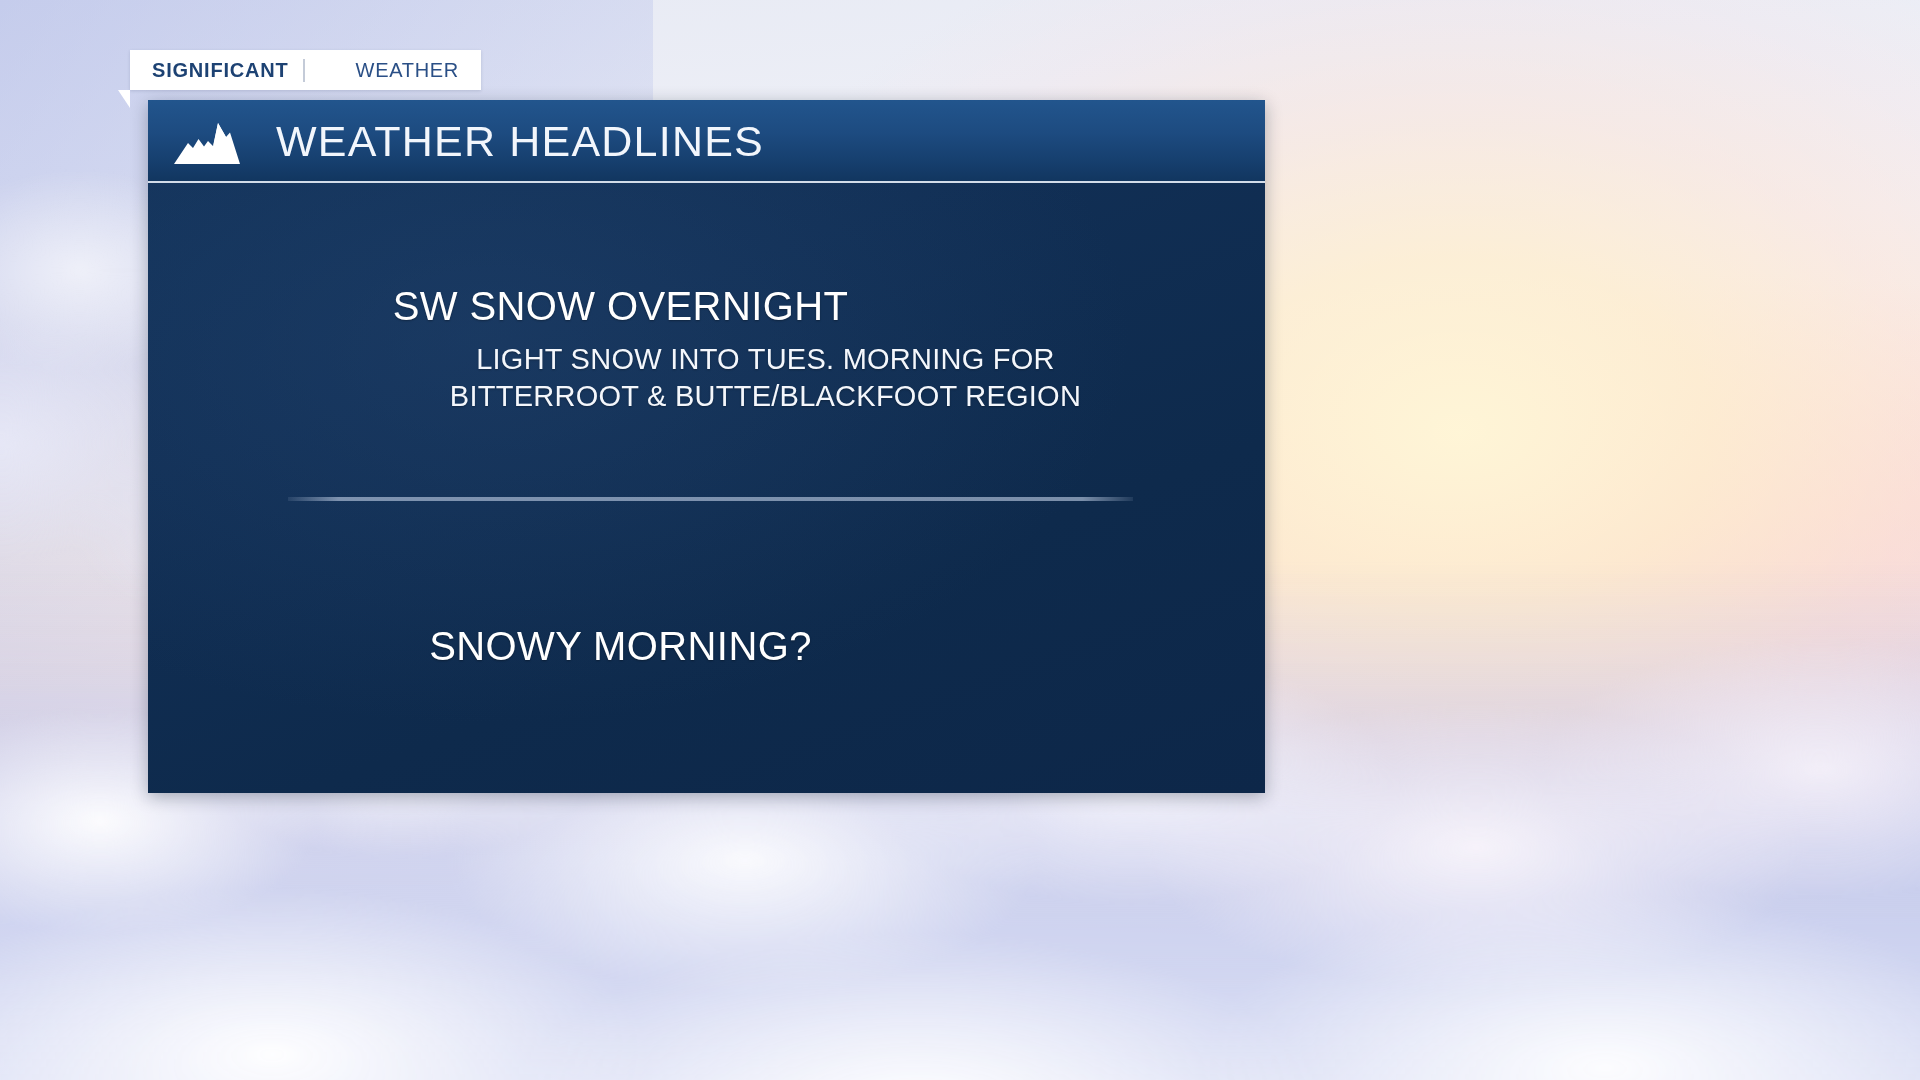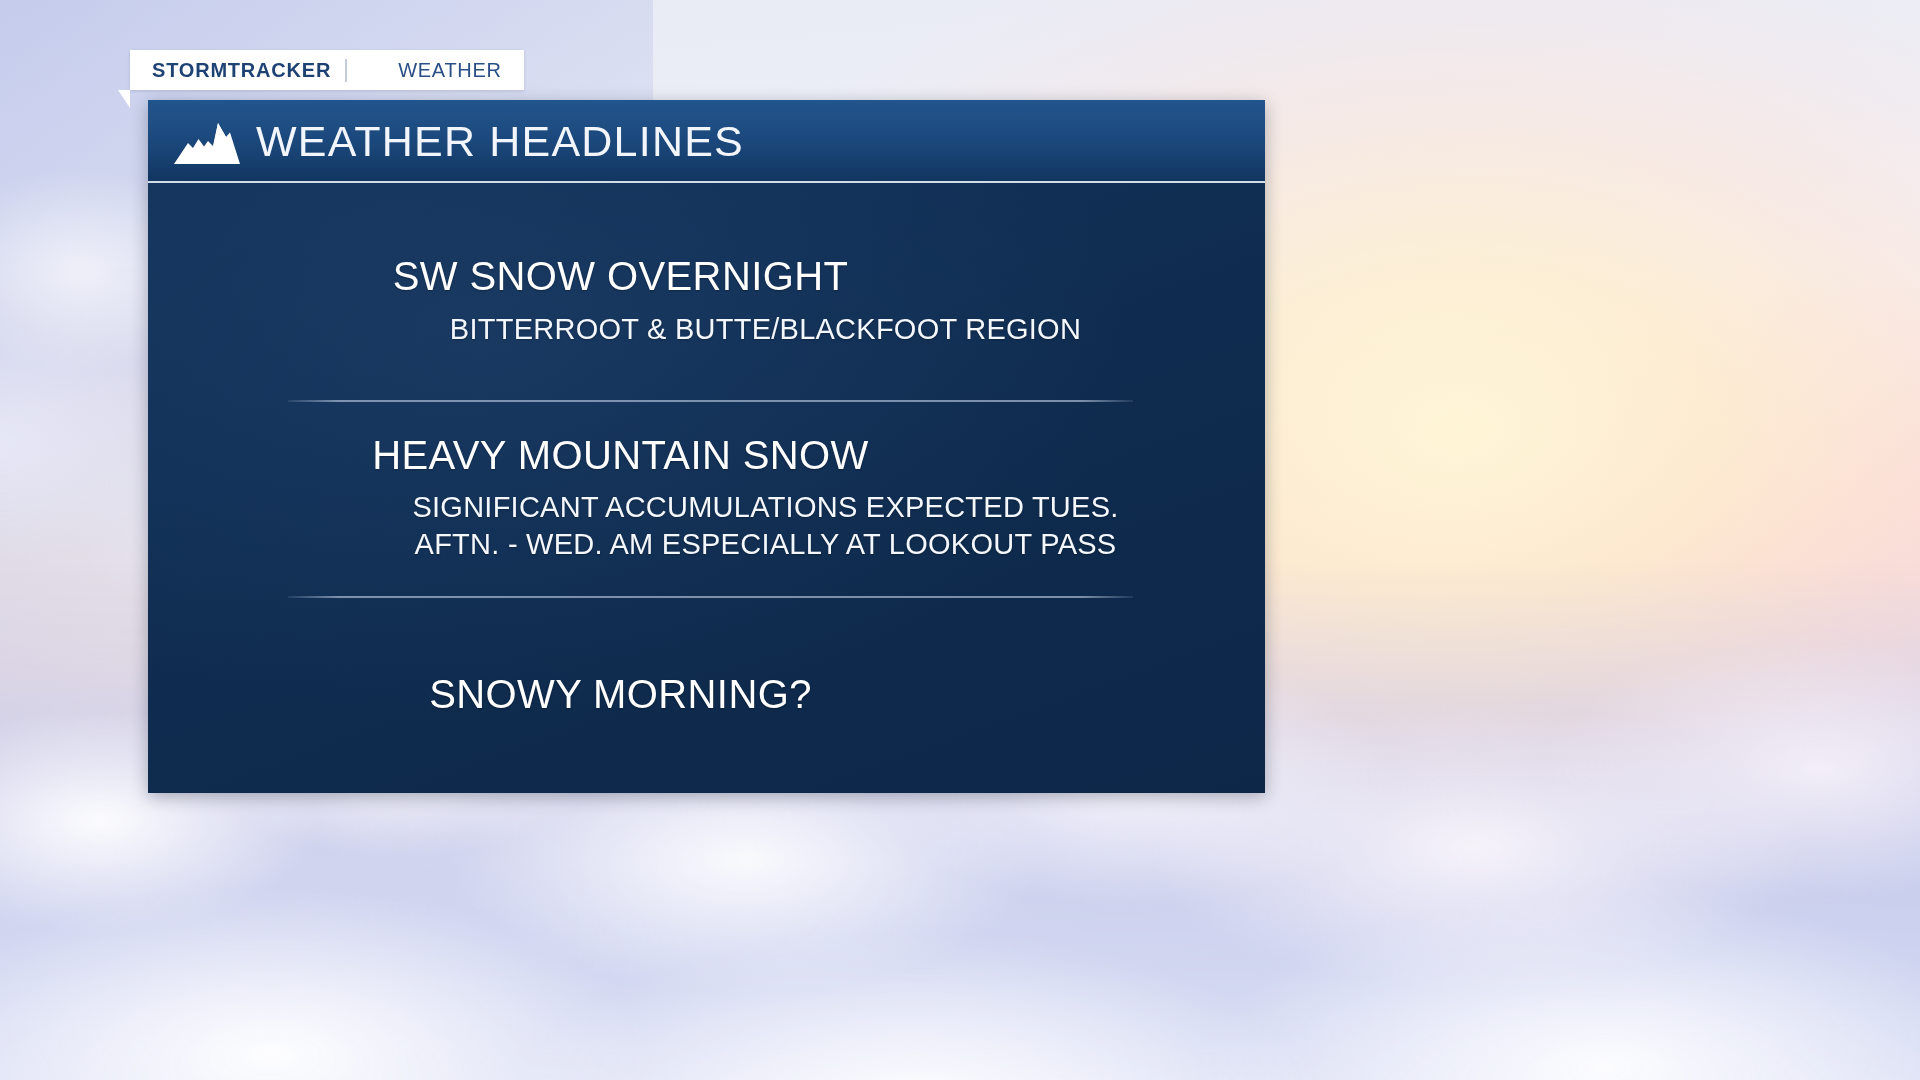"STORMTRACKER" span.brand-primary { text: STORMTRACKER -> SIGNIFICANT }
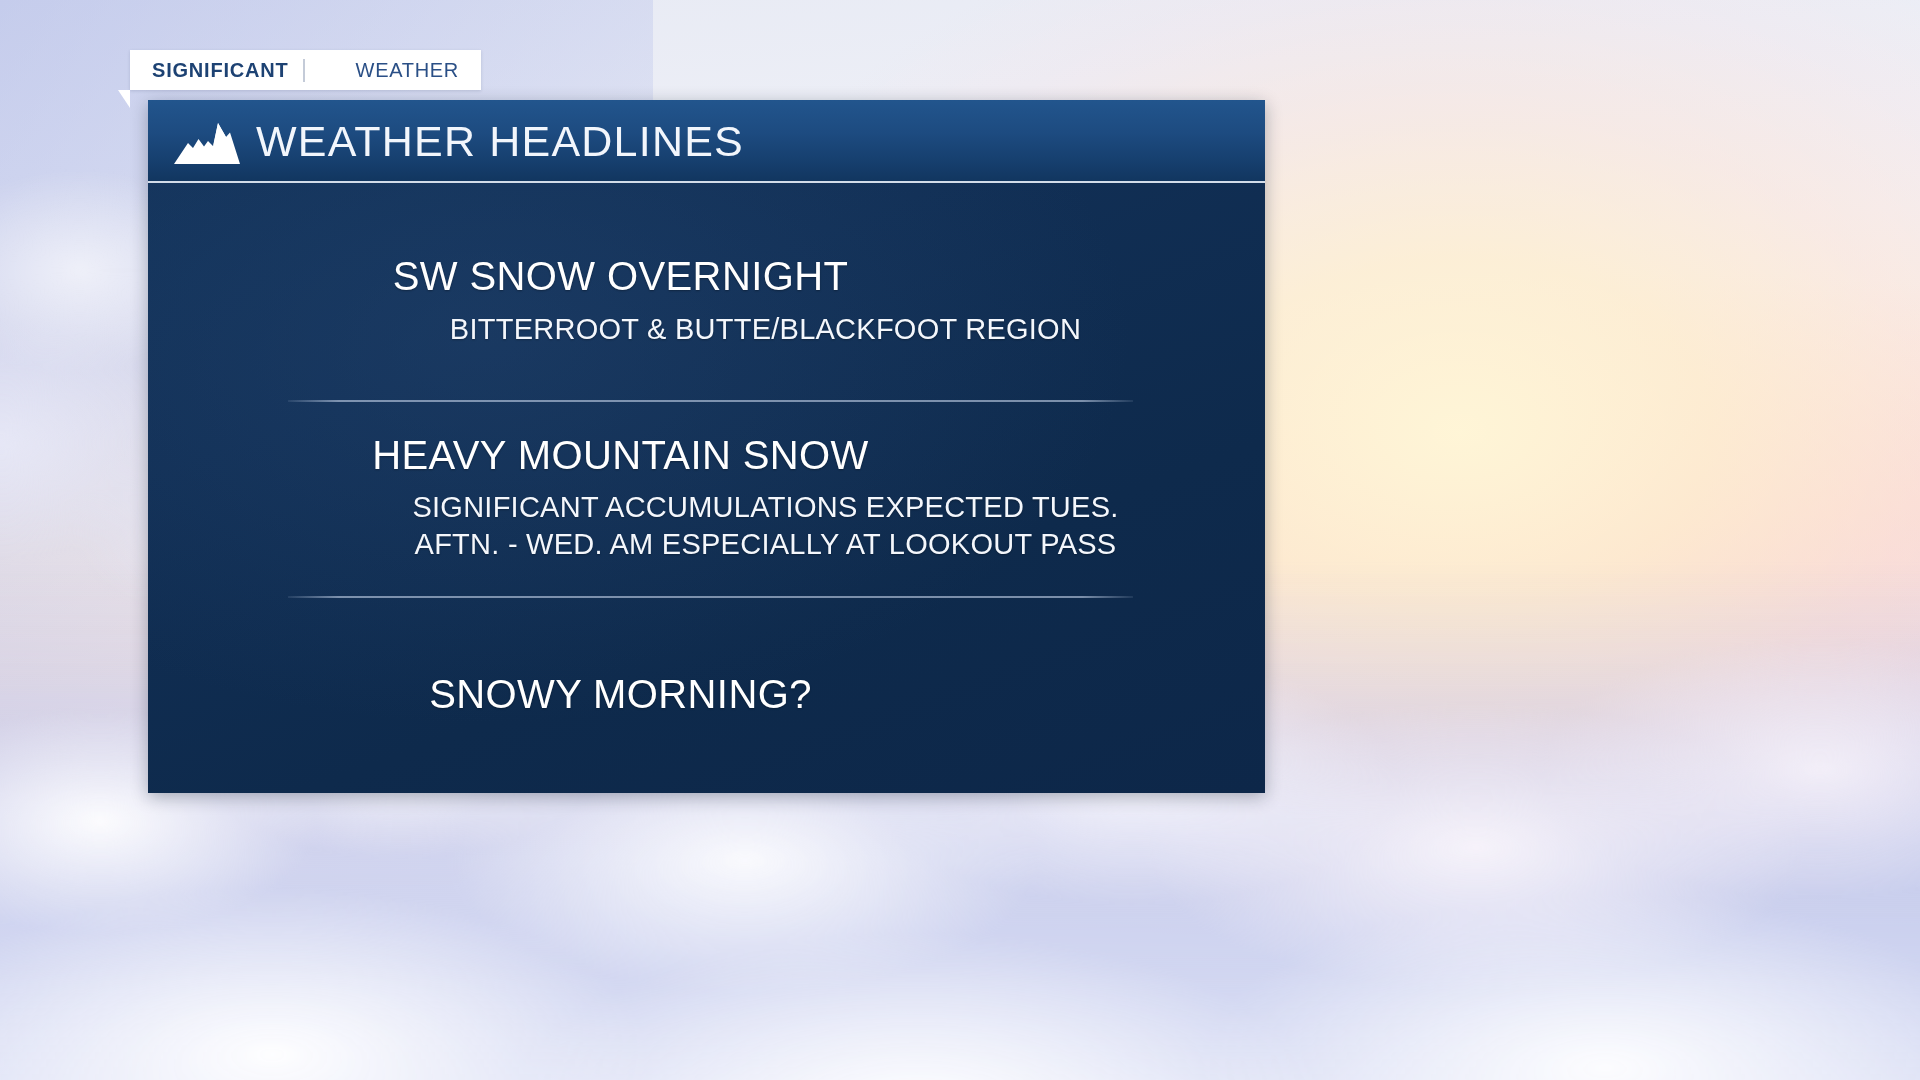"WEATHER HEADLINES" .panel-title { margin-left: 14px -> 34px }
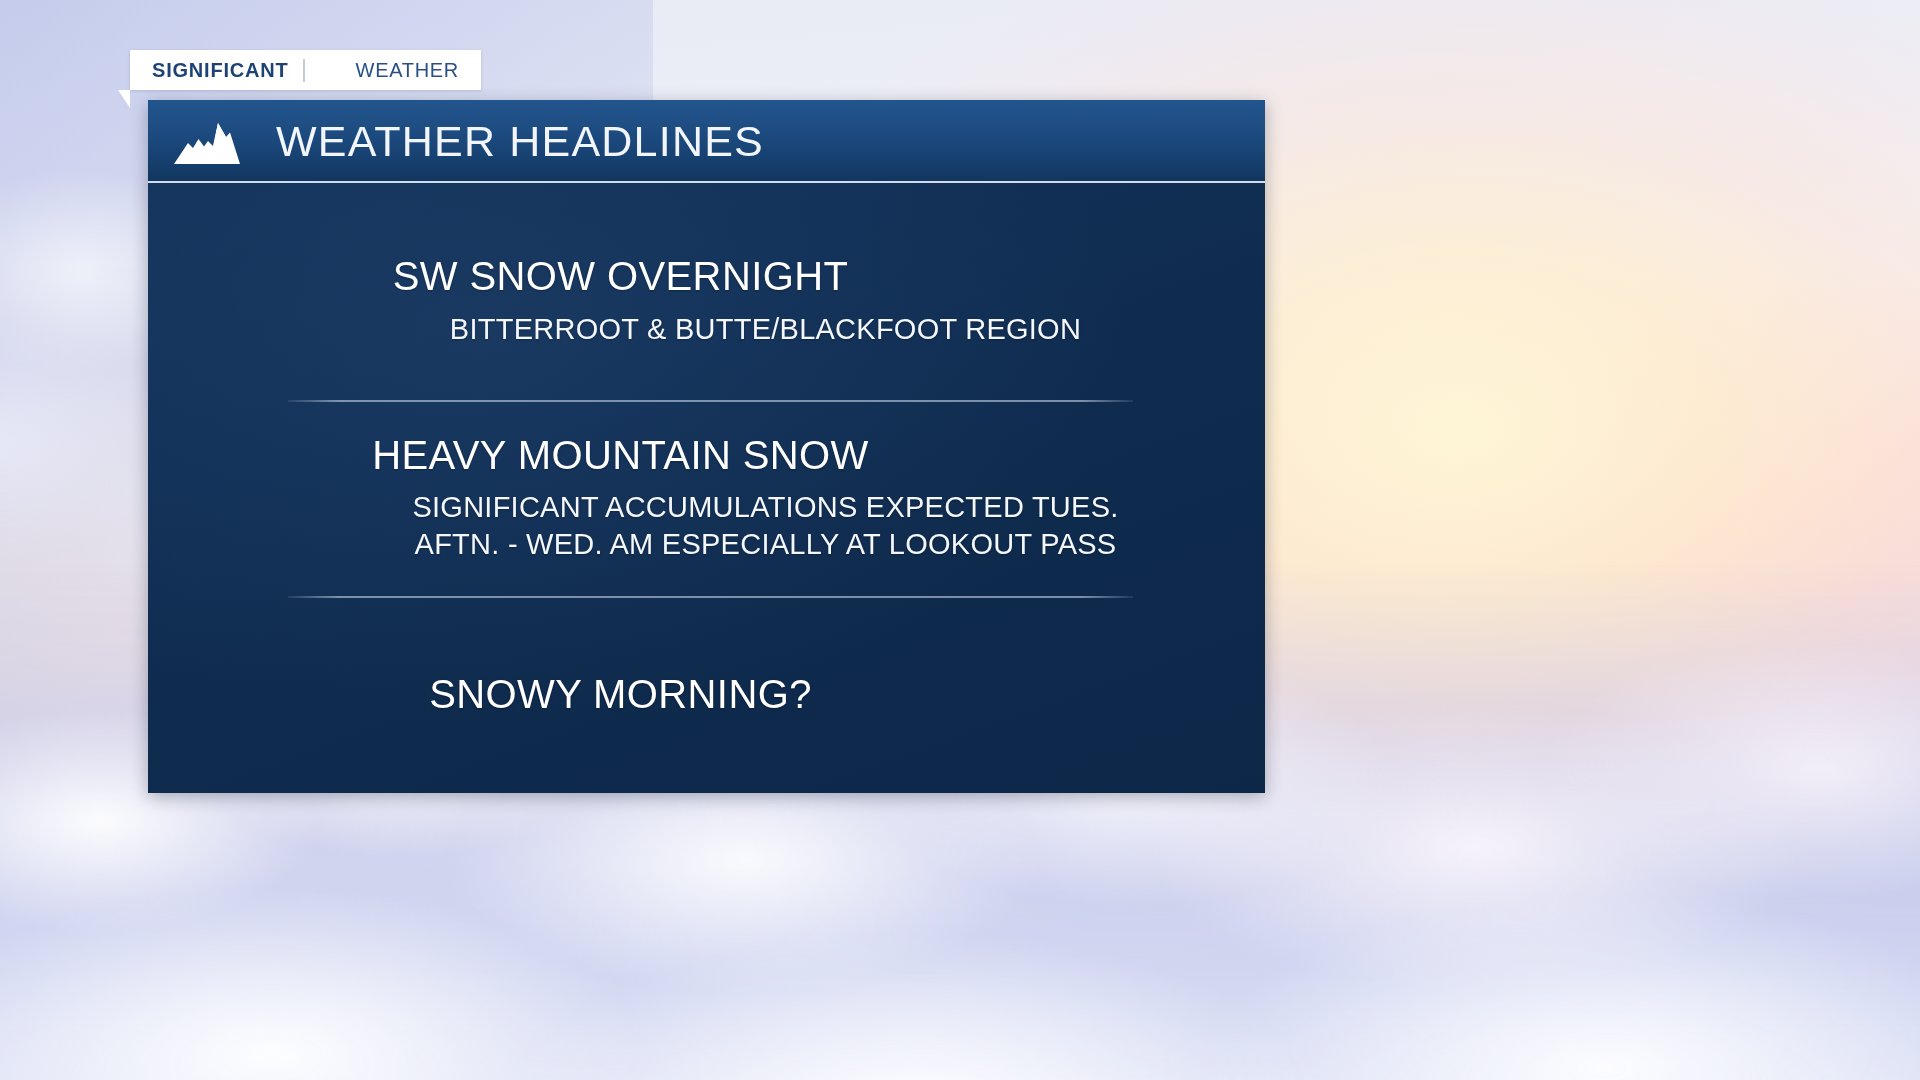"LIGHT SNOW INTO TUES. MORNING" span.l1 { html: none -> <span>LIGHT SNOW INTO TUES. MORNING FOR</span> }
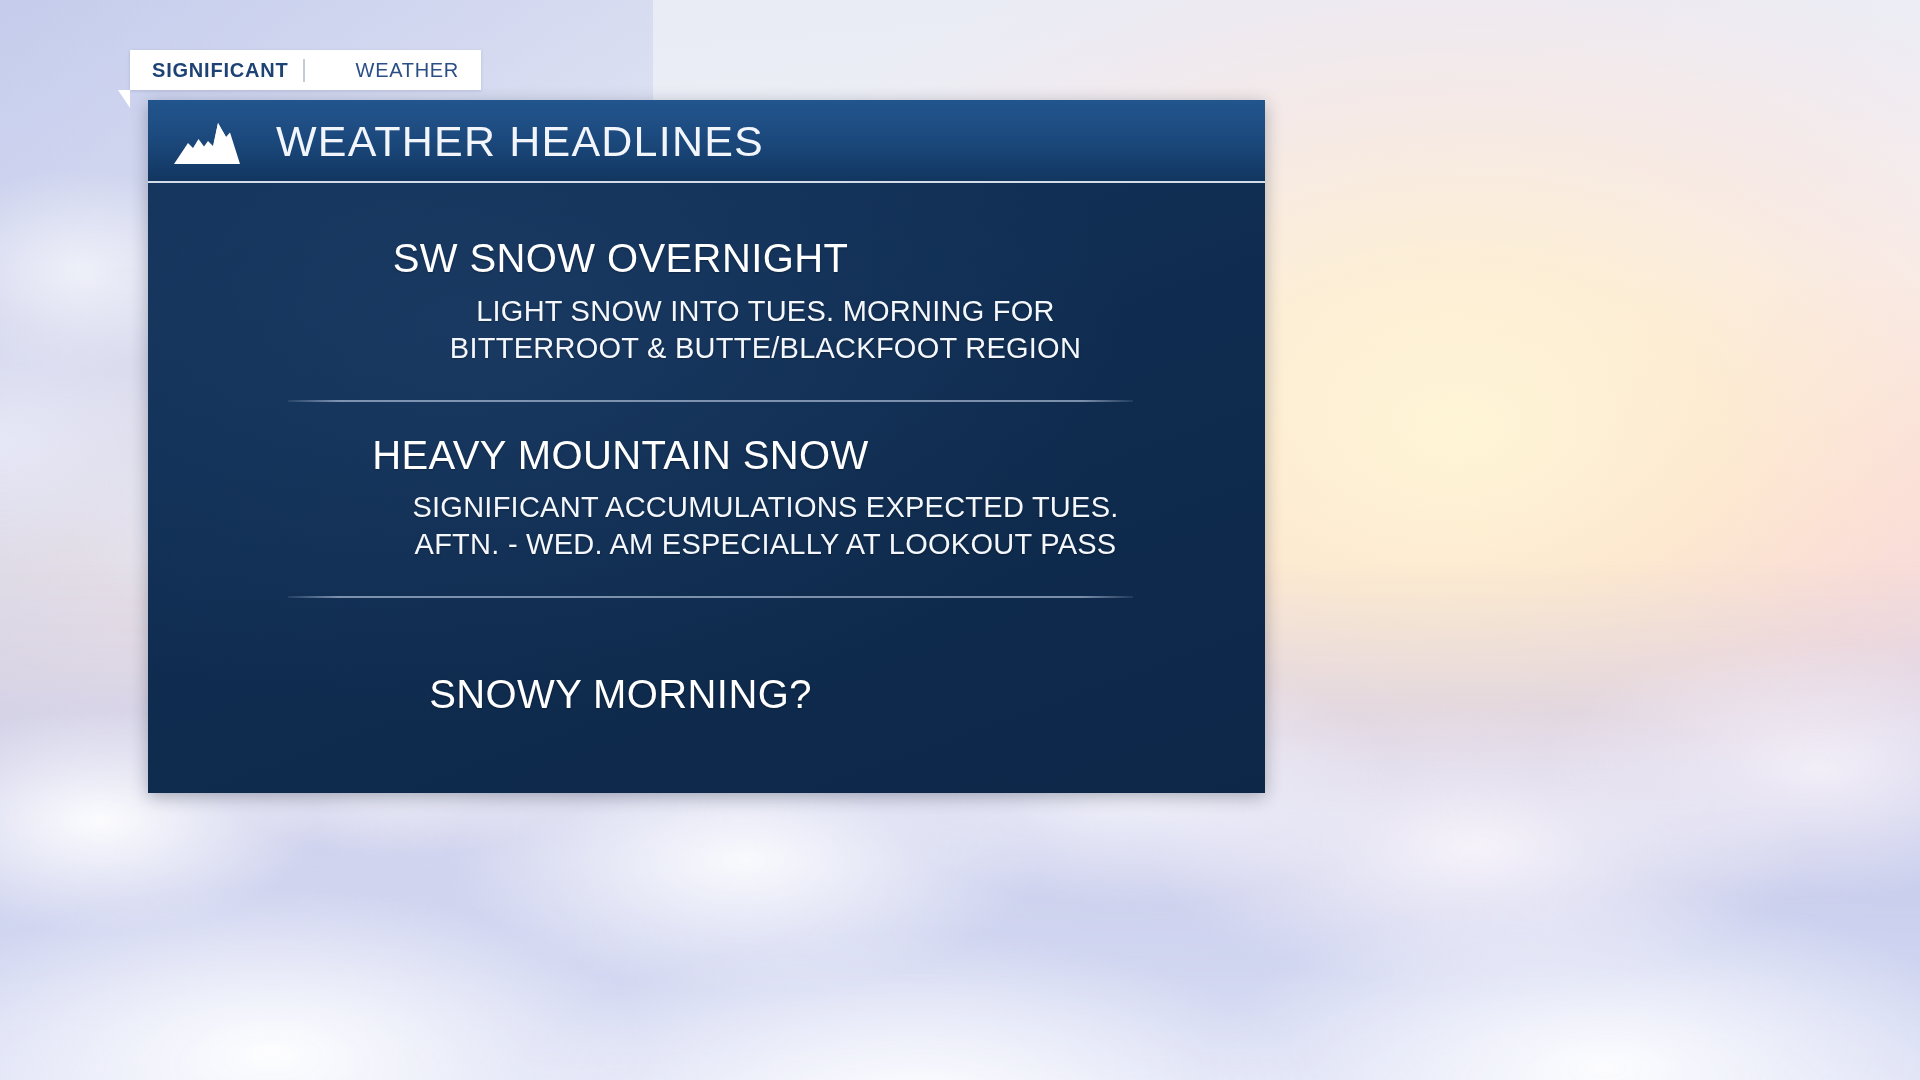"HEAVY MOUNTAIN SNOW" div.headline { html: <div> <div>HEAVY MOUNTAIN SNOW</div> <div> <span>SIGNIFICANT ACCUMULATIONS EXPECTED TUES.</span> <span>AFTN. - WED. AM ESPECIALLY AT LOOKOUT PASS</span> </div> </div> -> none }
